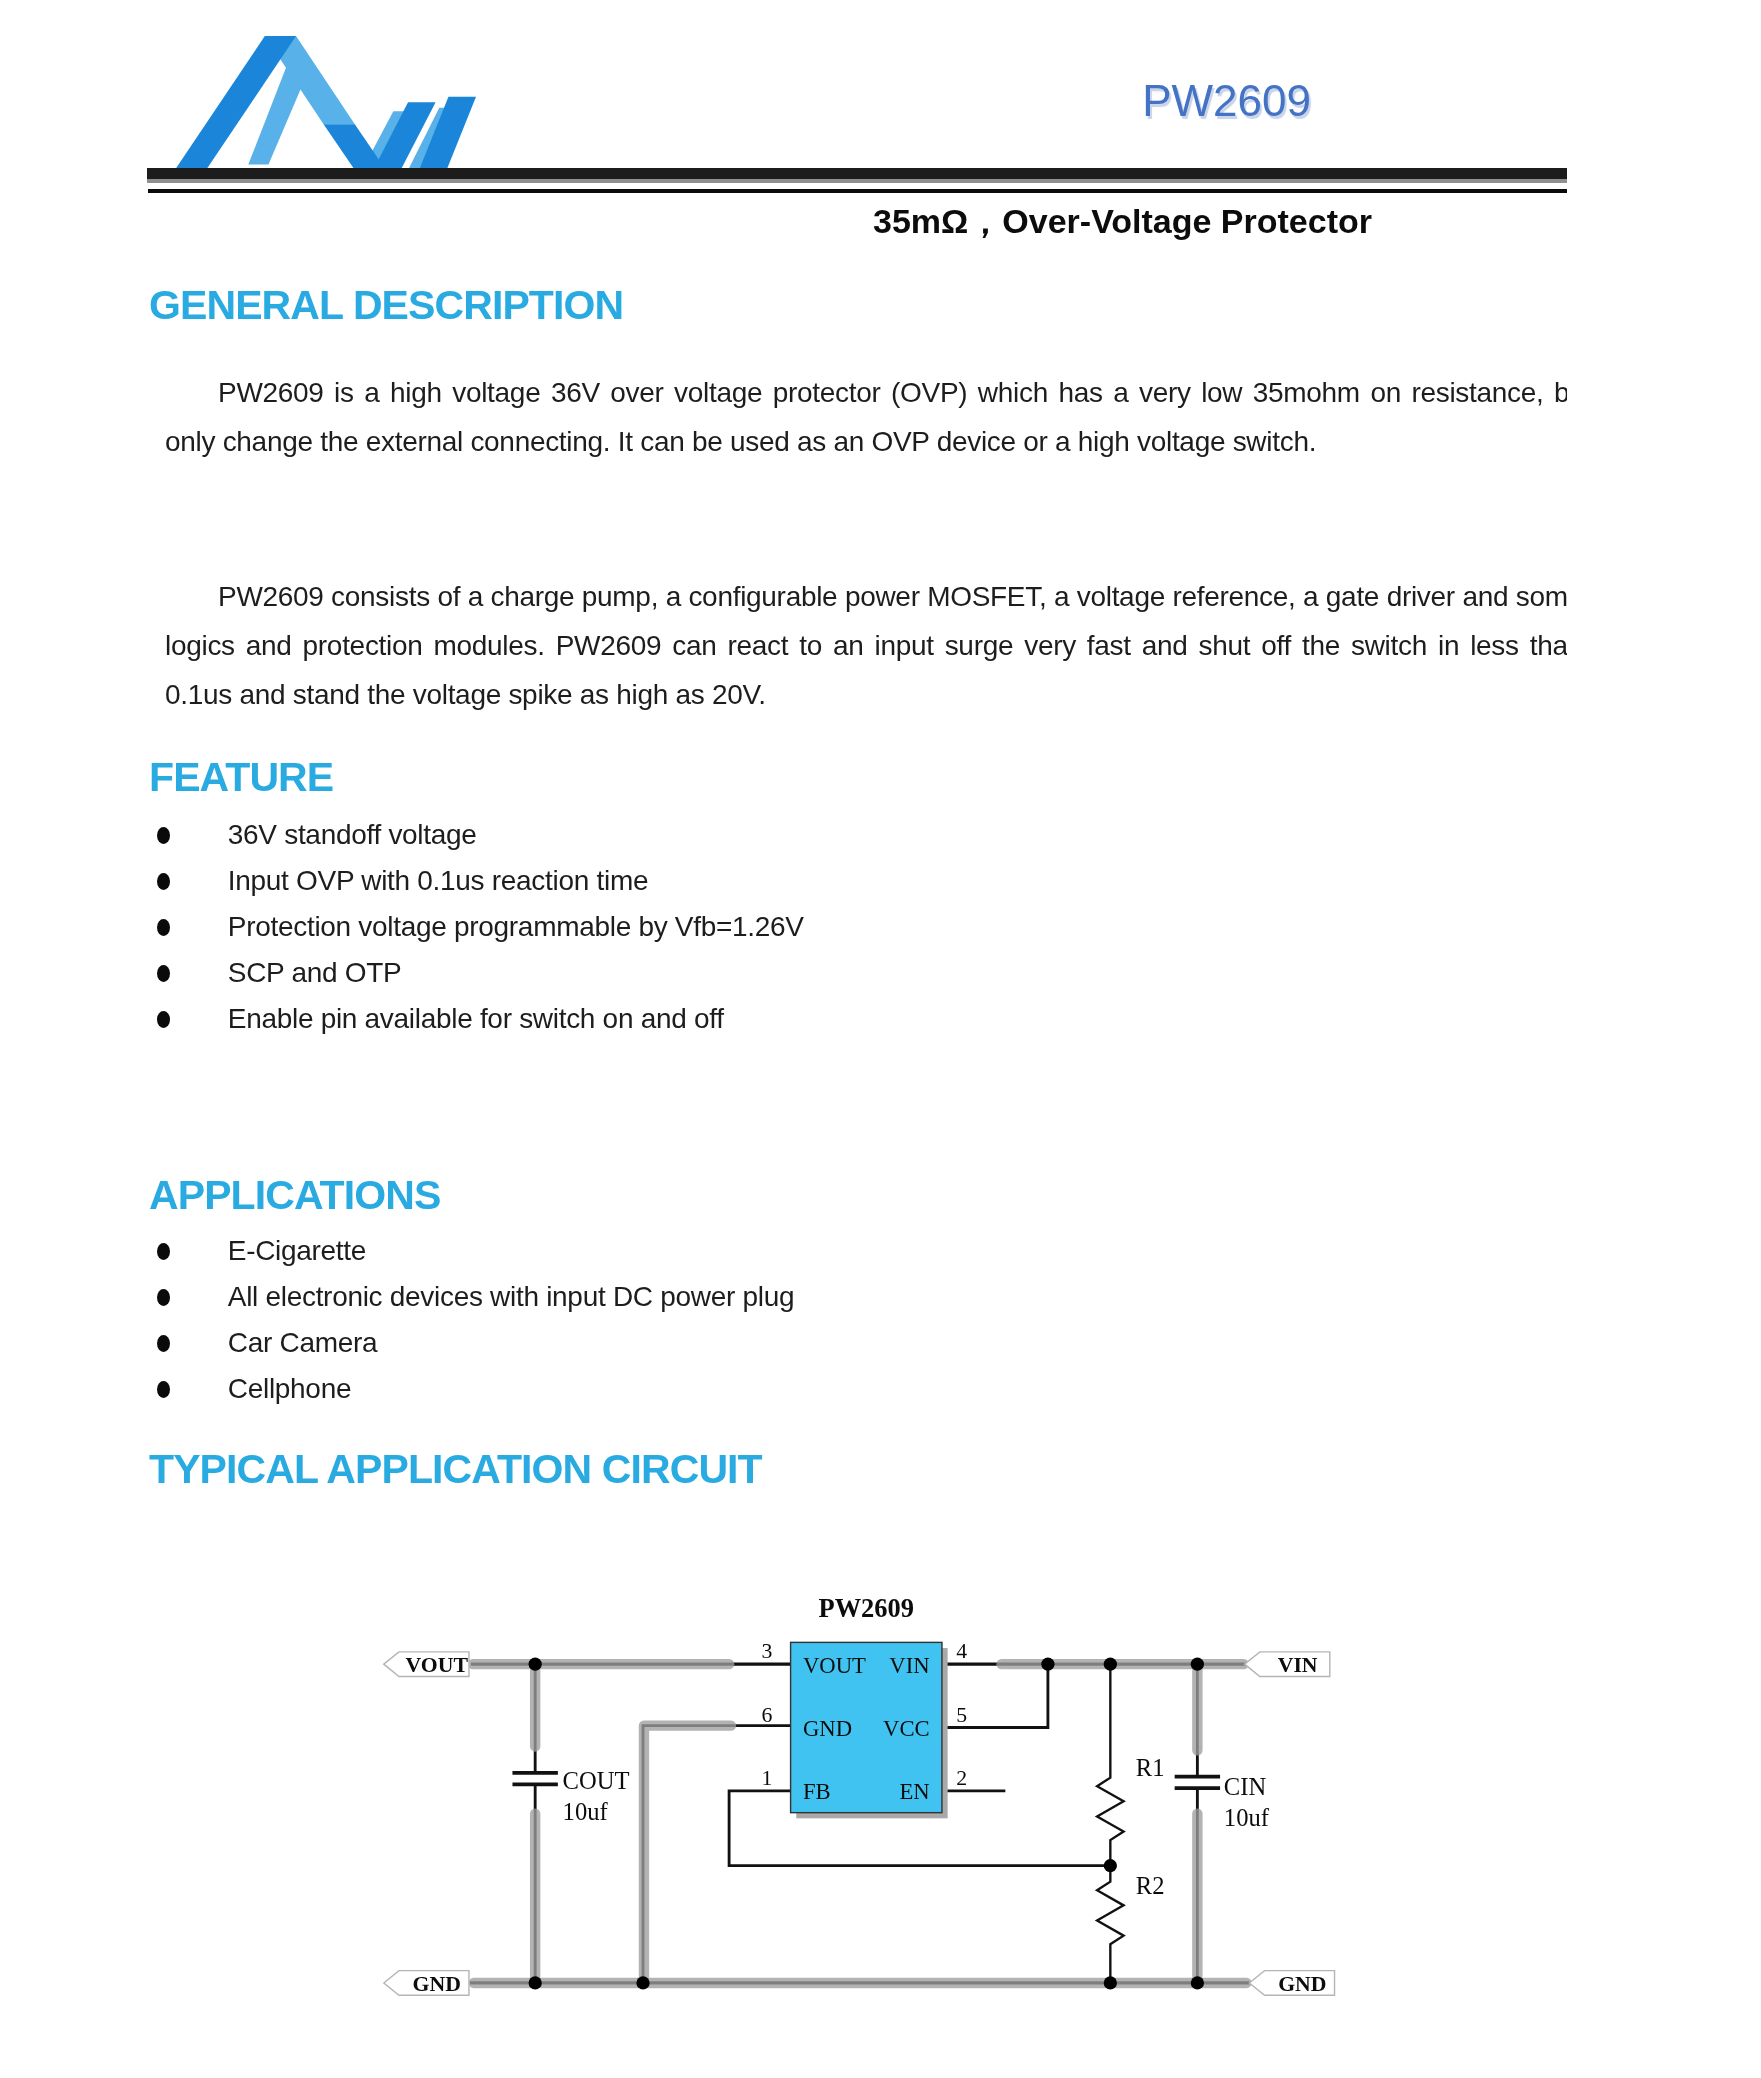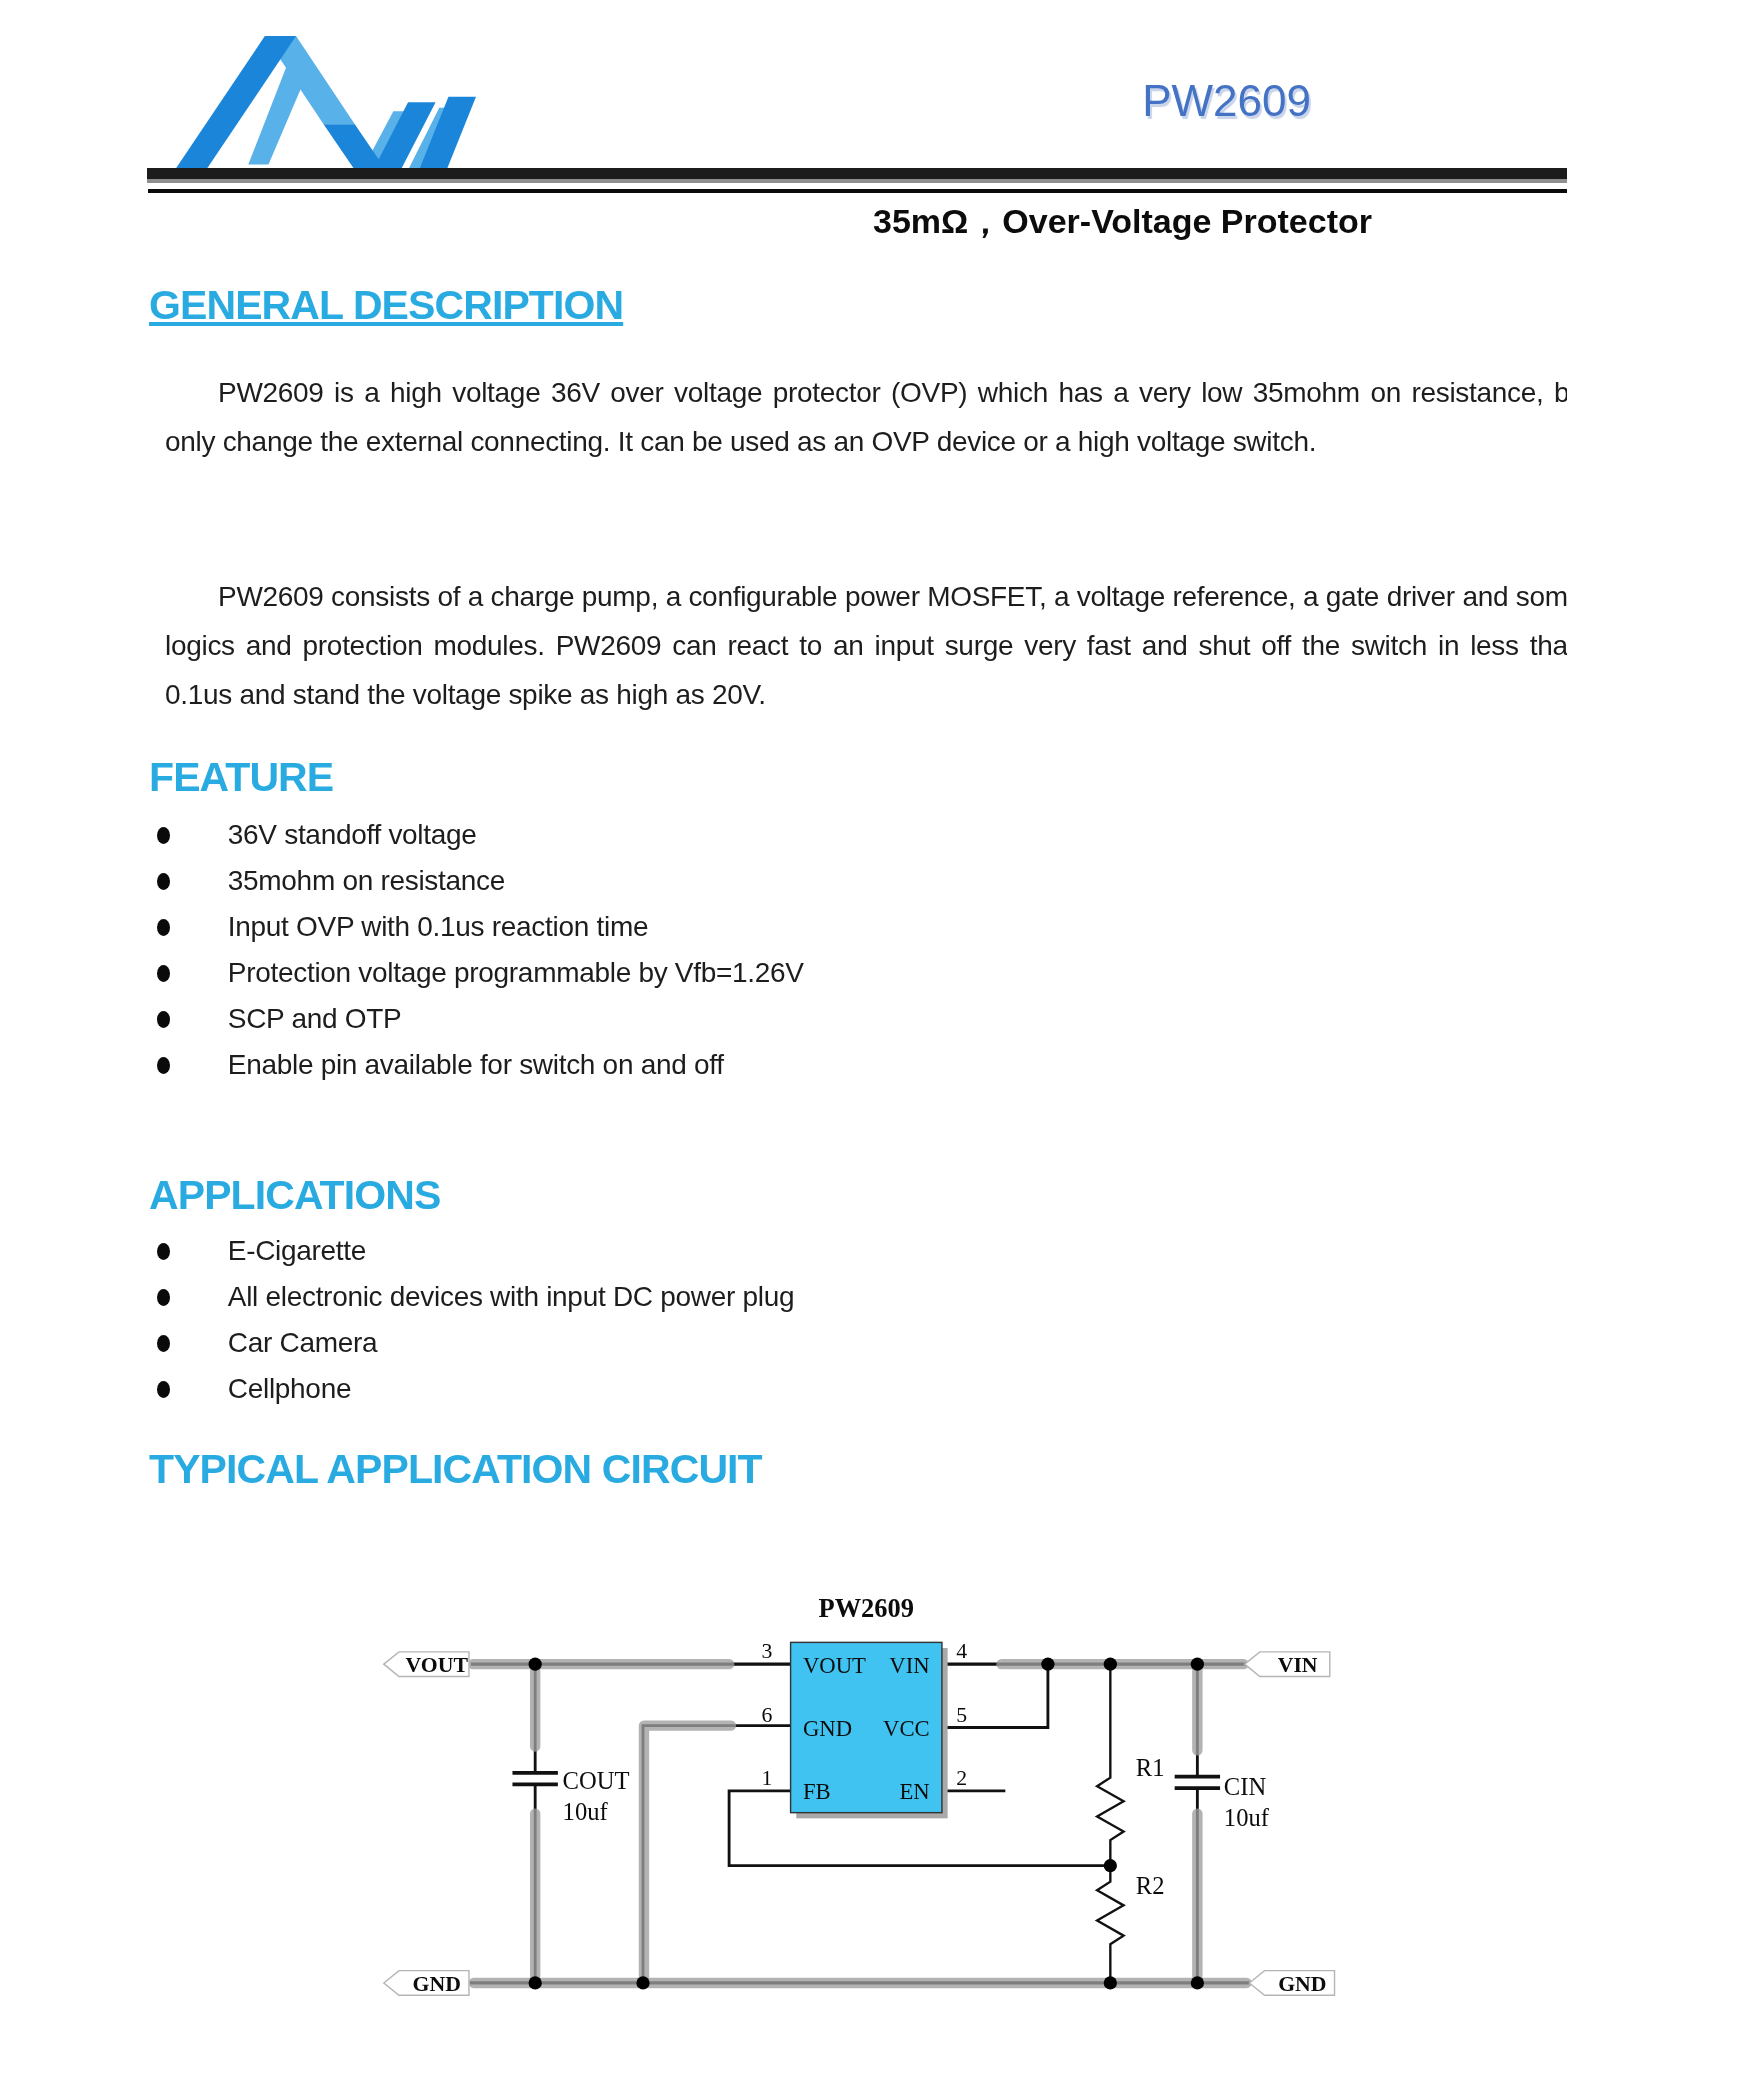"GENERAL DESCRIPTION" .h-general { text-decoration: underline -> none }
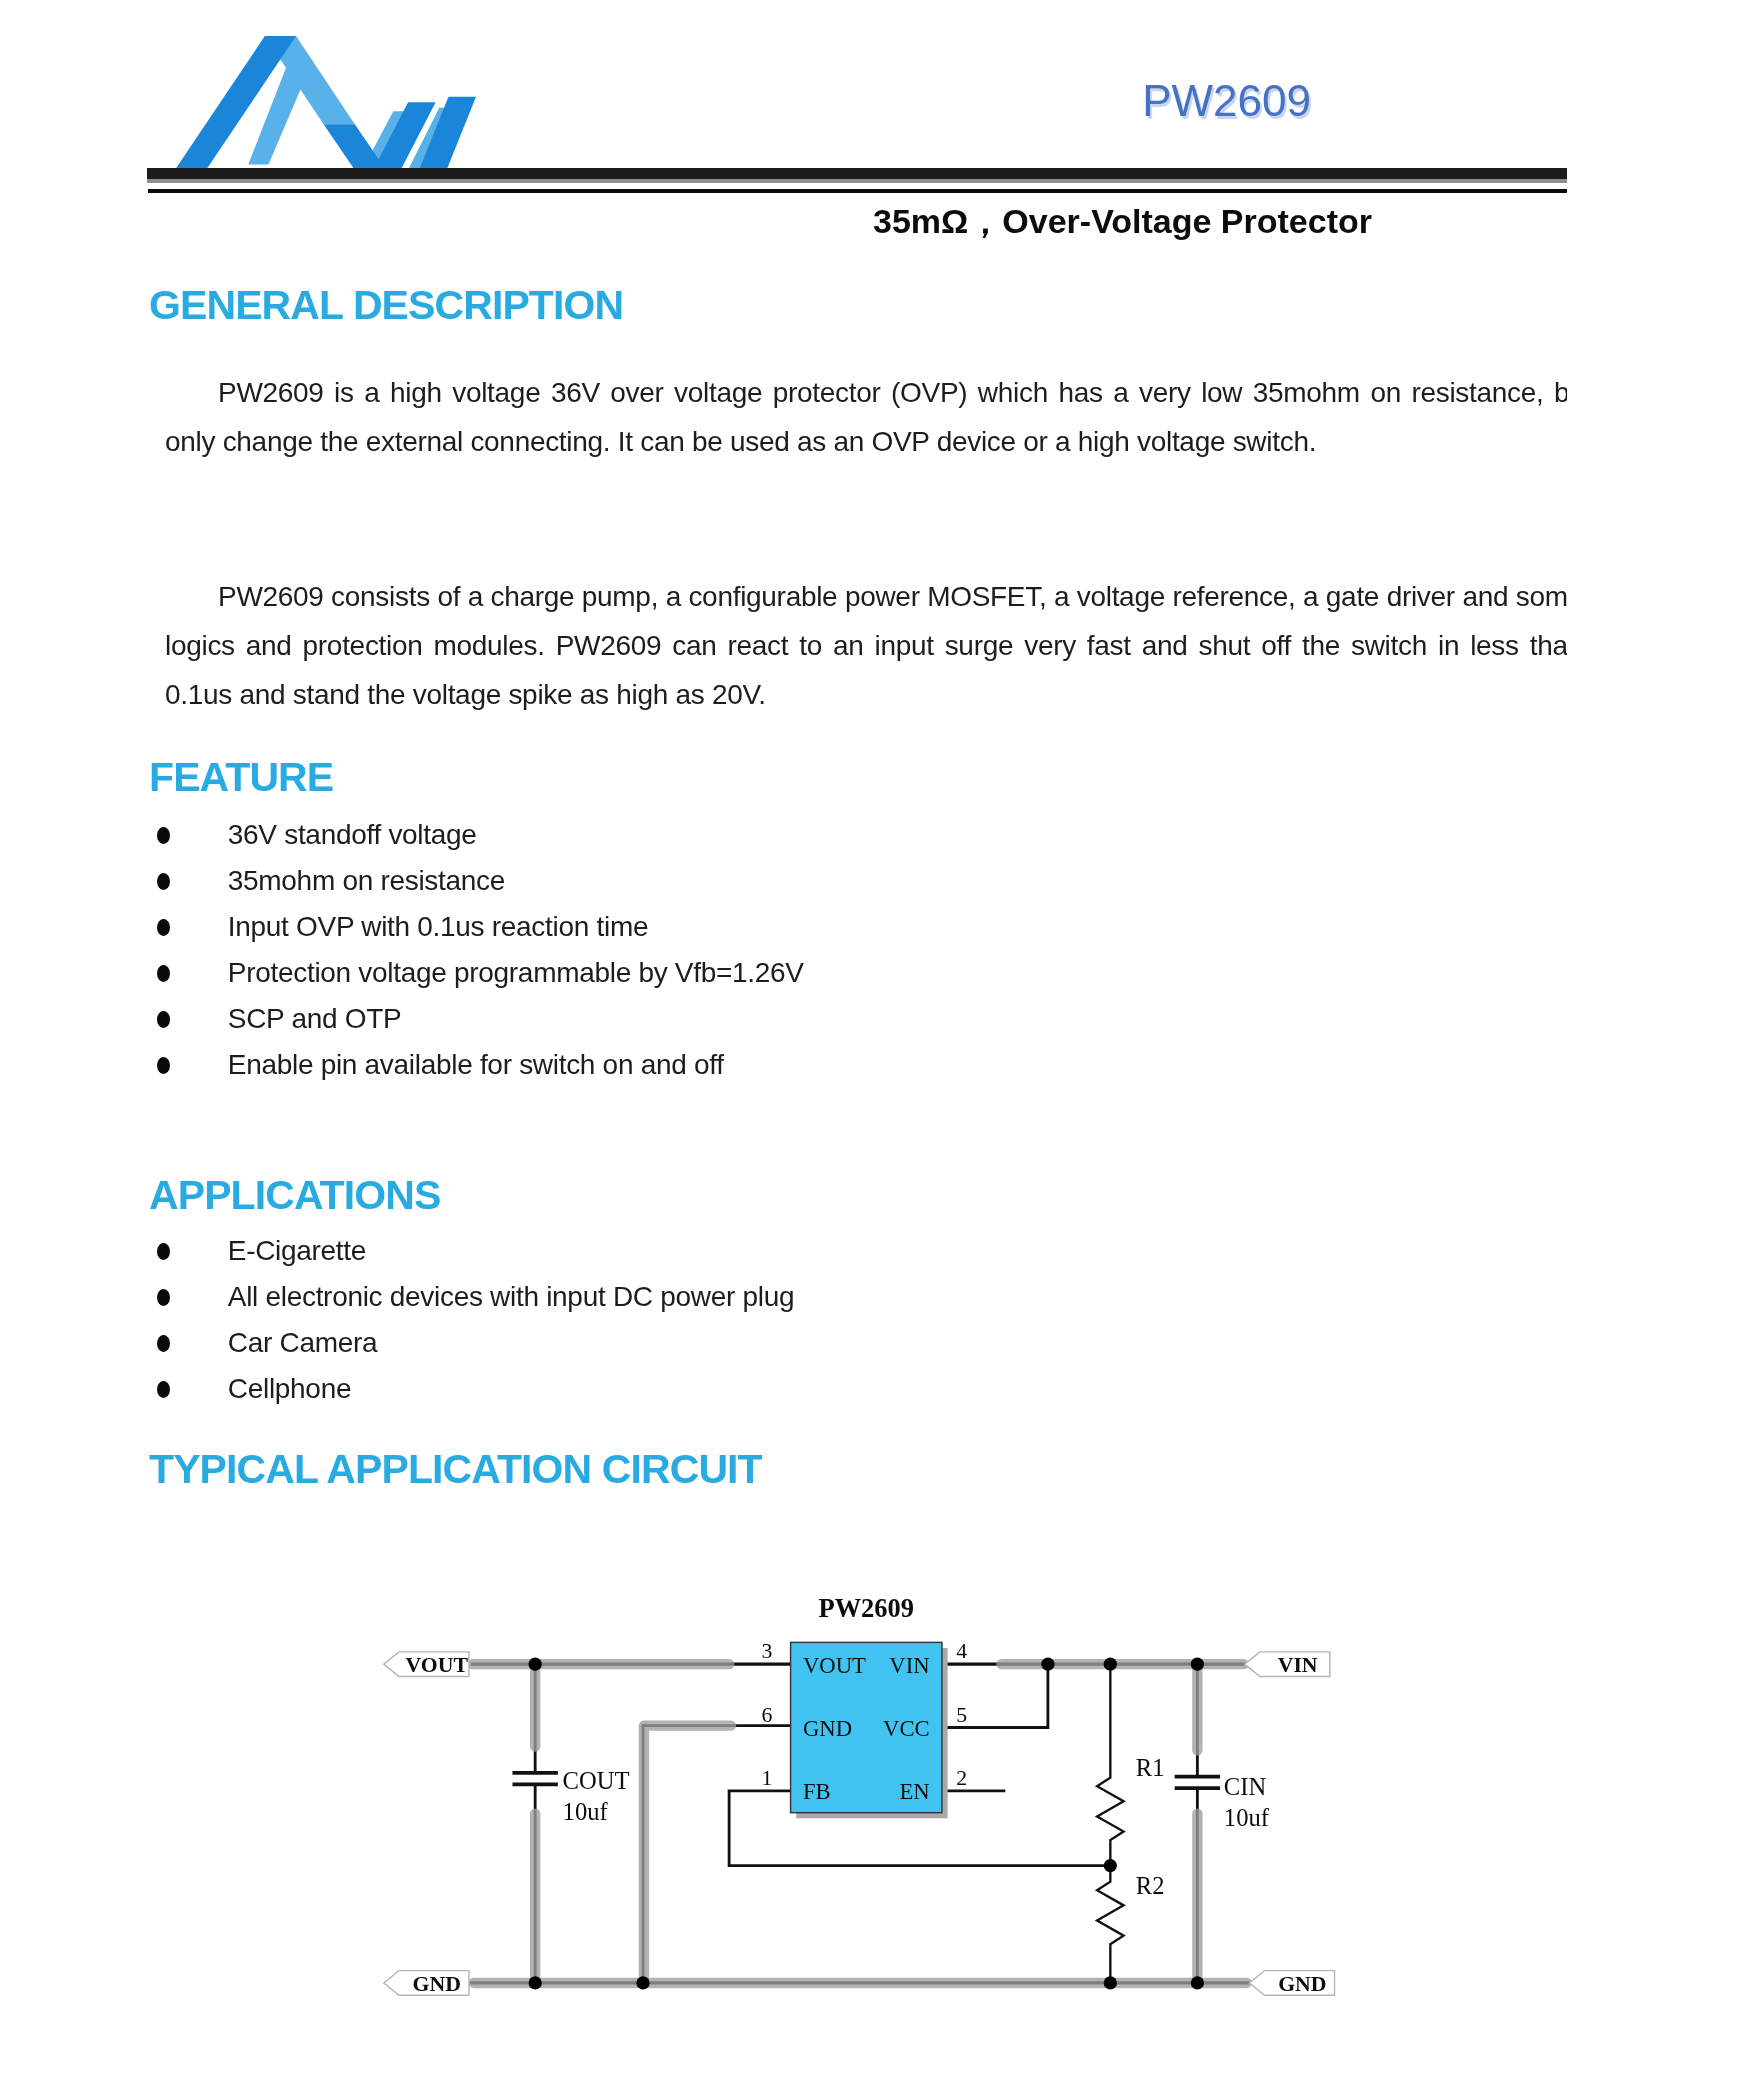"35mohm on resistance" li { html: <li> <span></span> <span>35mohm on resistance</span> </li> -> none }
